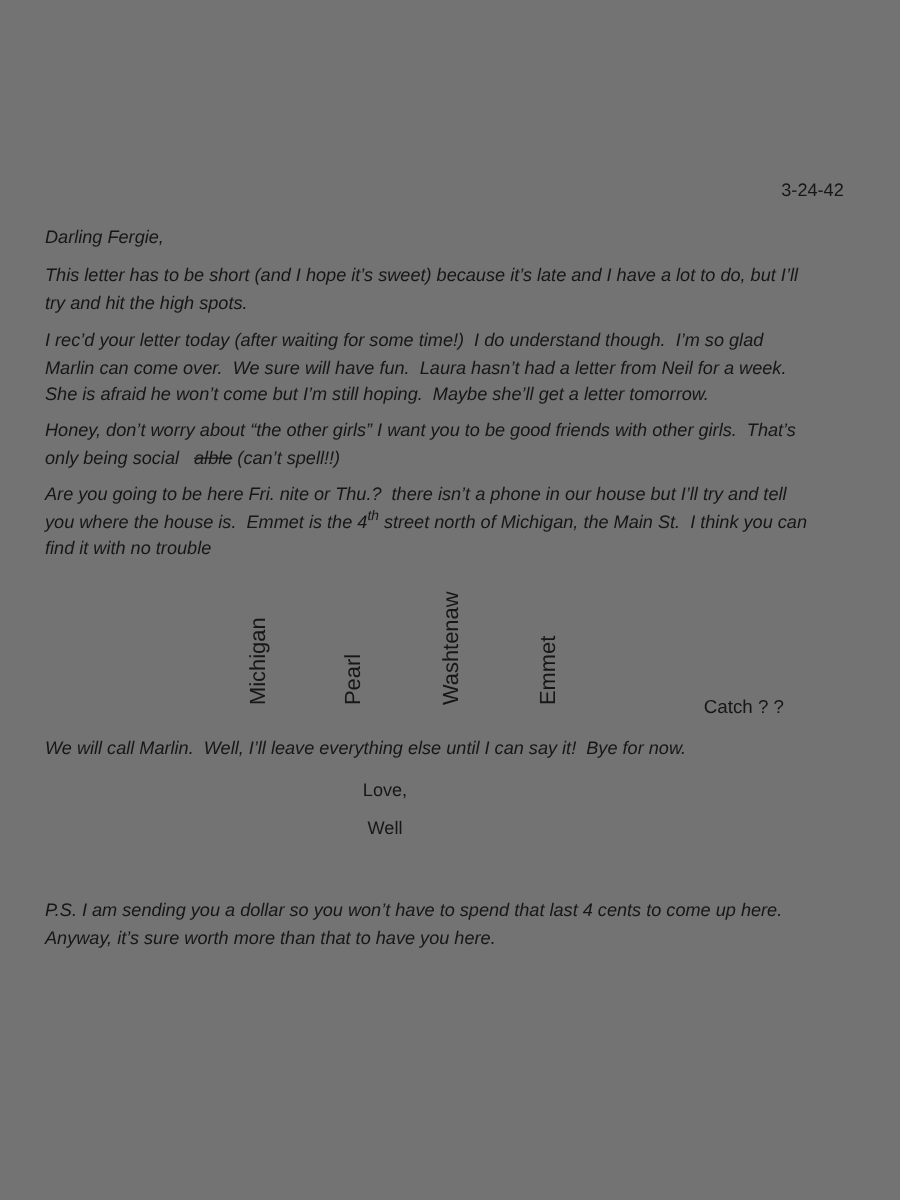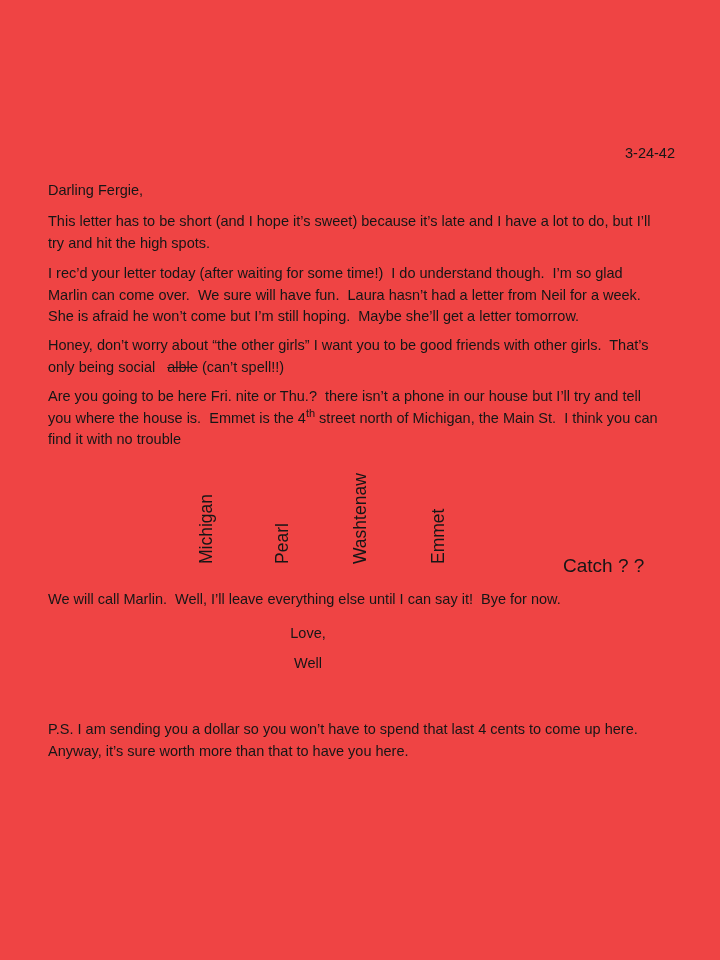"3-24-42" .page { background: #ef4444 -> #737373 }
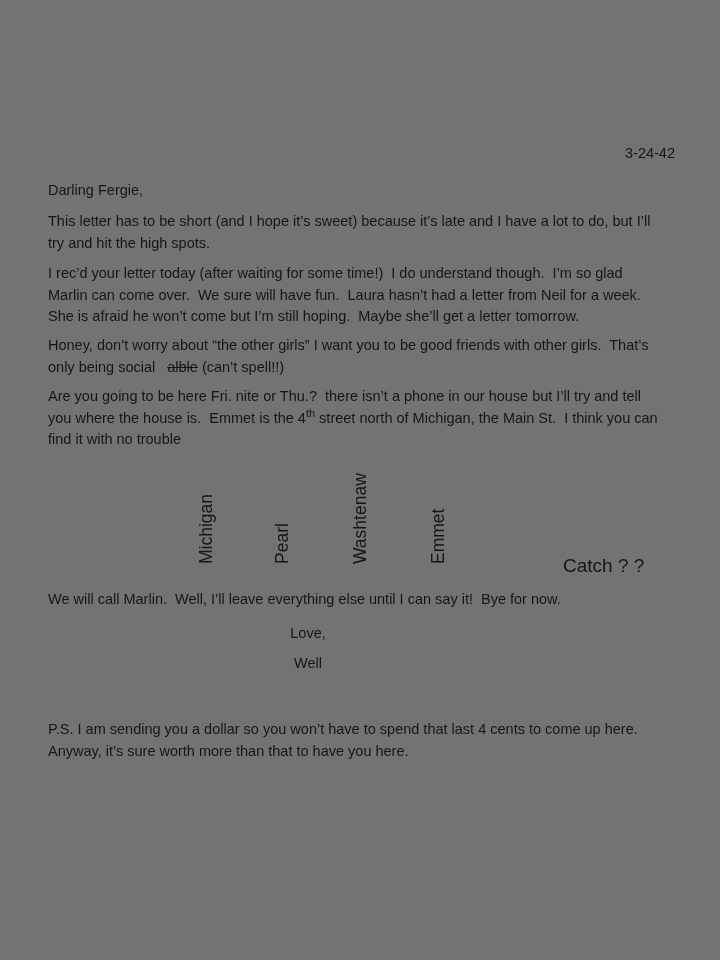"Darling Fergie," .para { font-style: none -> italic; left: 48px -> 36px }
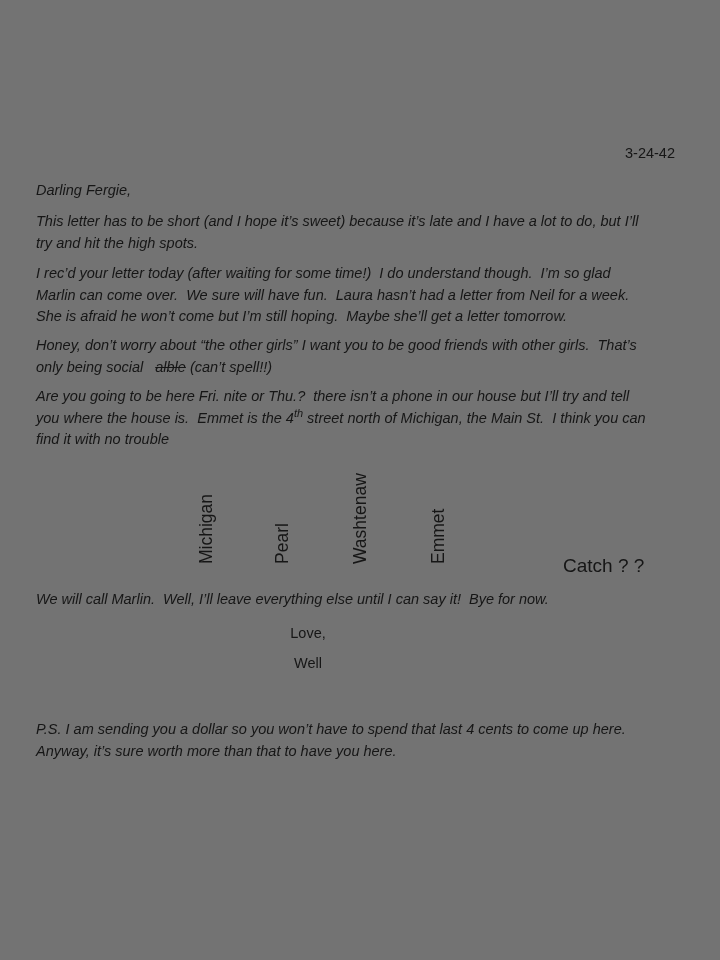"Catch ? ?" .catch { font-size: 19px -> 15px }
